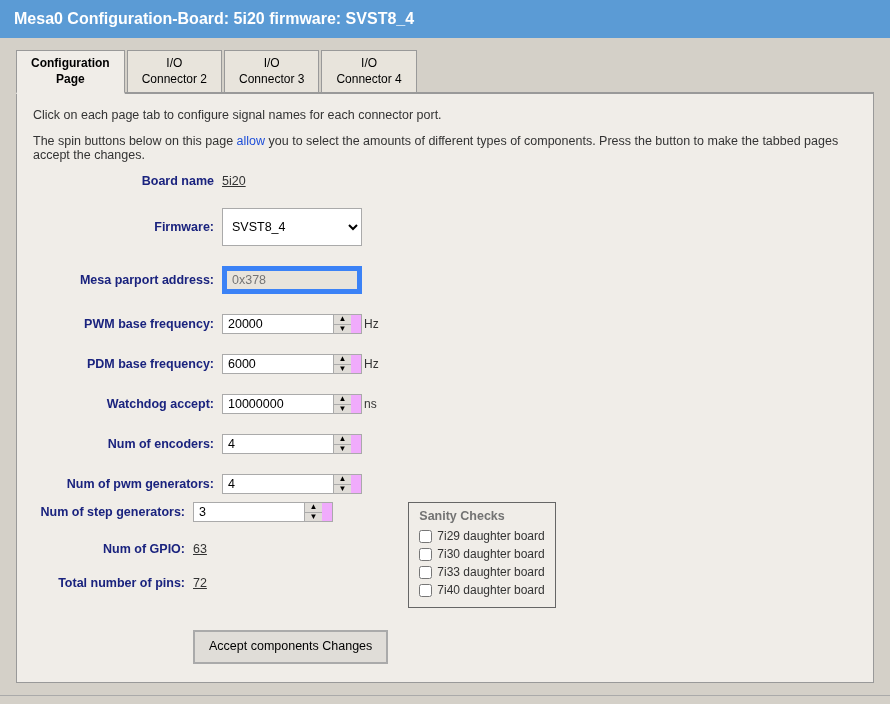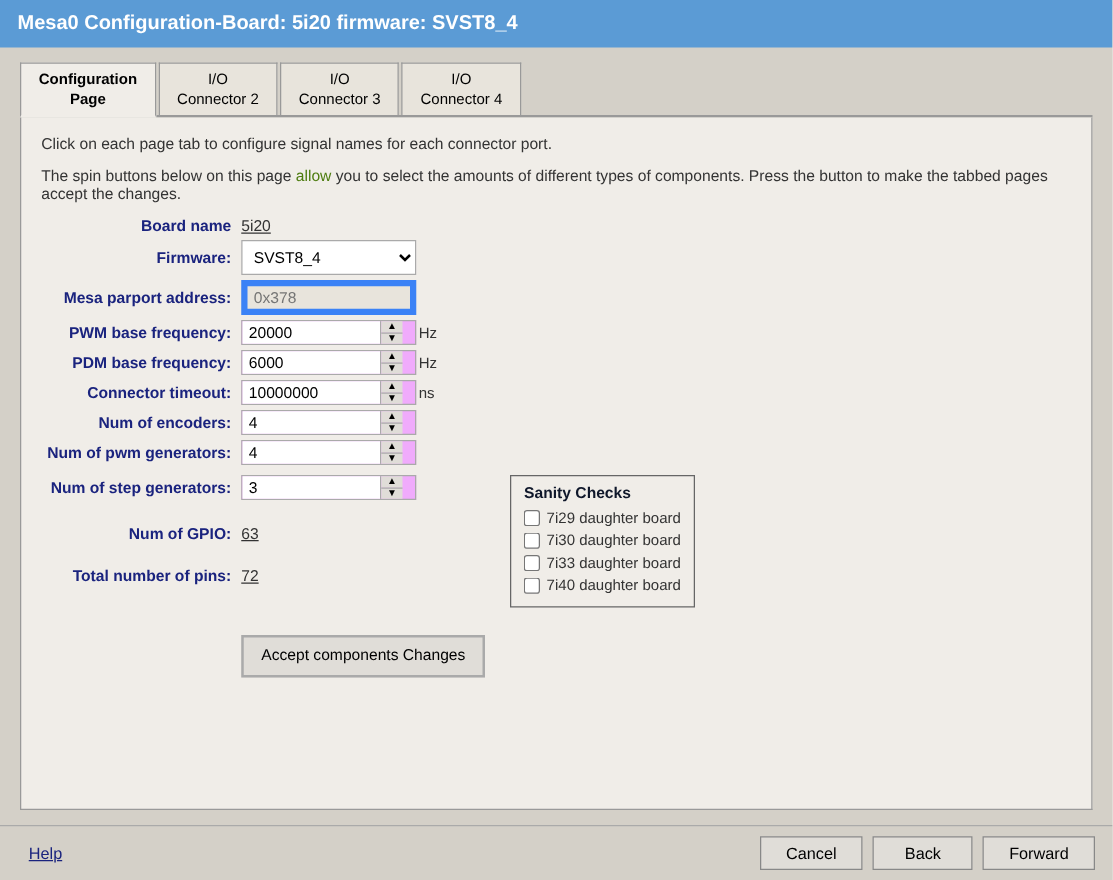"allow" .info-text .highlight { color: #4d7c0f -> #1d4ed8 }
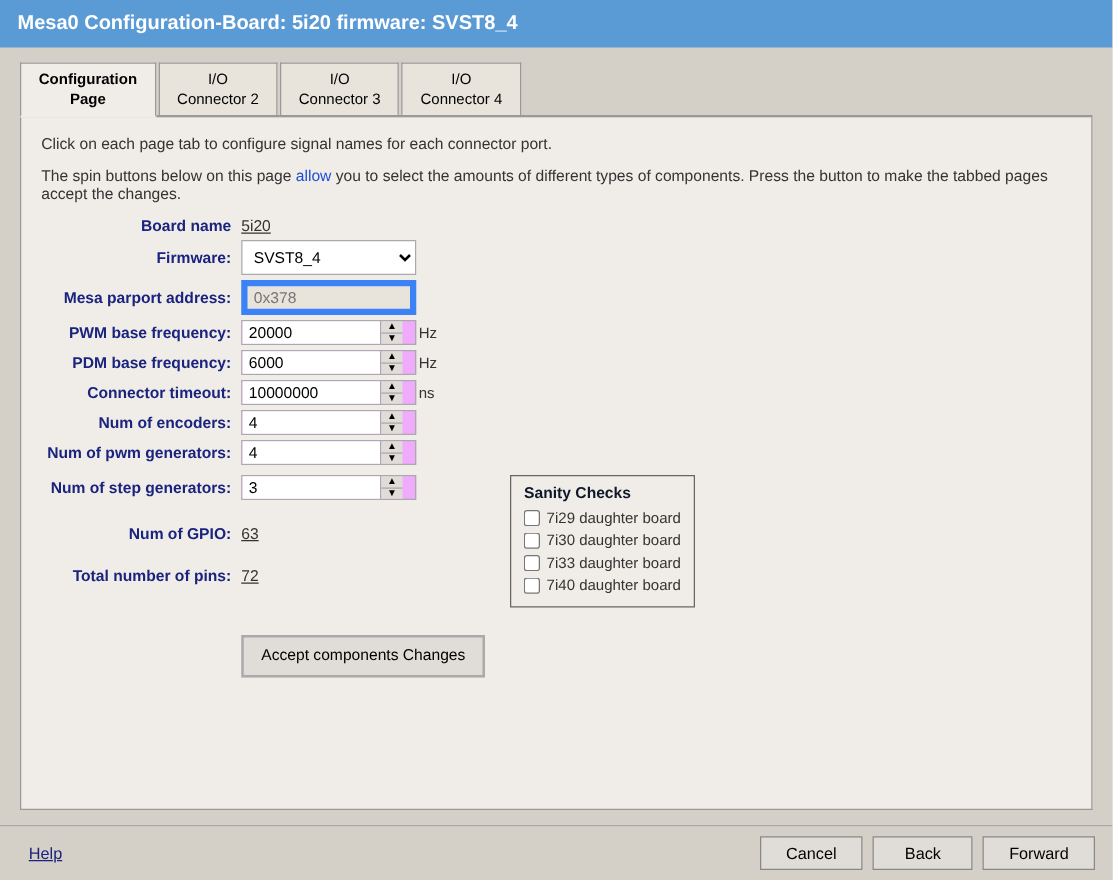"Board name" .form-section { gap: 0 -> 16px; margin-left: none -> 29px }
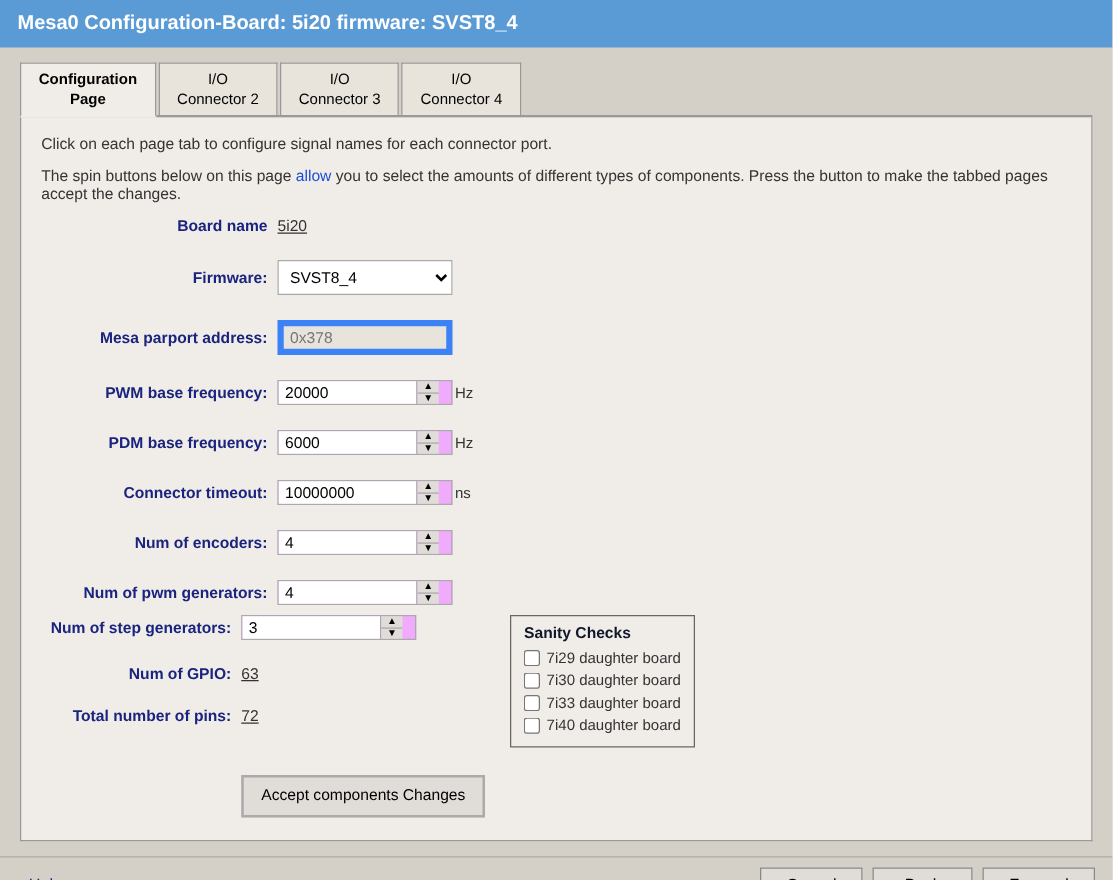"SVST8_4" .form-select { height: 28px -> 38px }
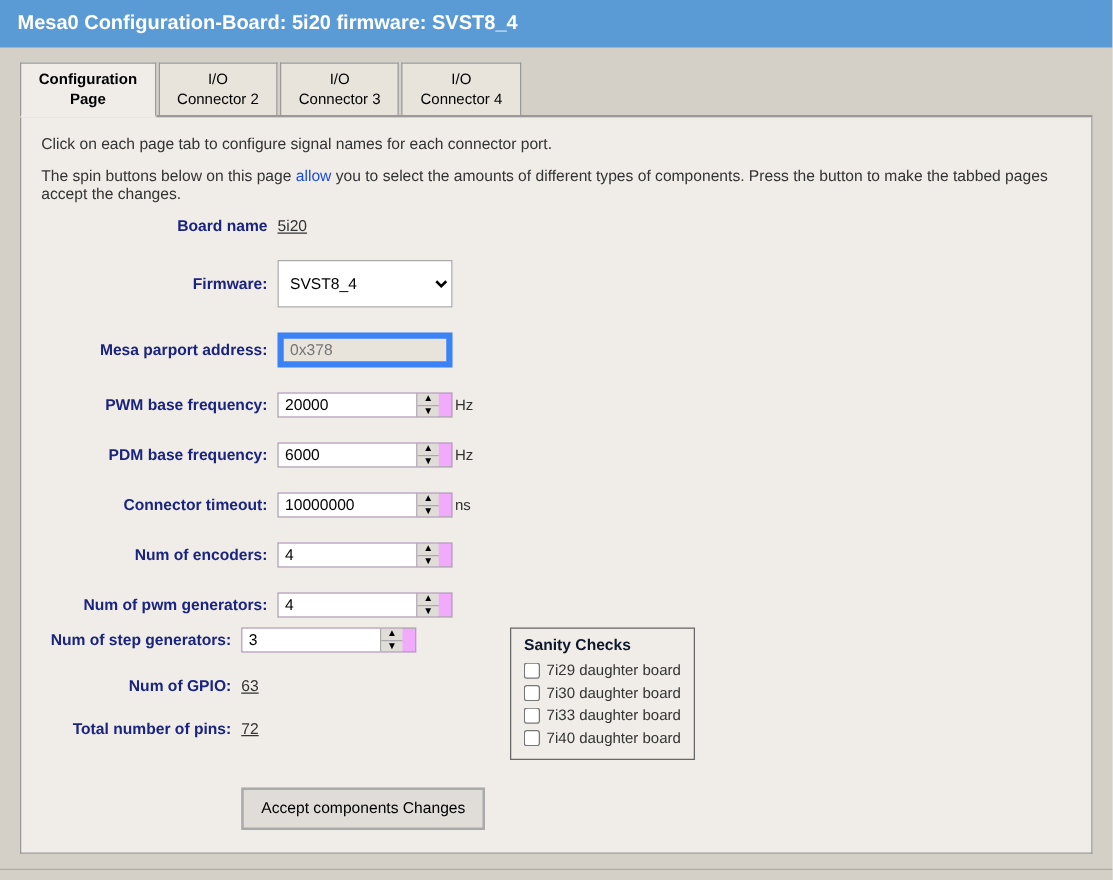"Connector timeout:" span.form-label { text: Connector timeout -> Watchdog accept }
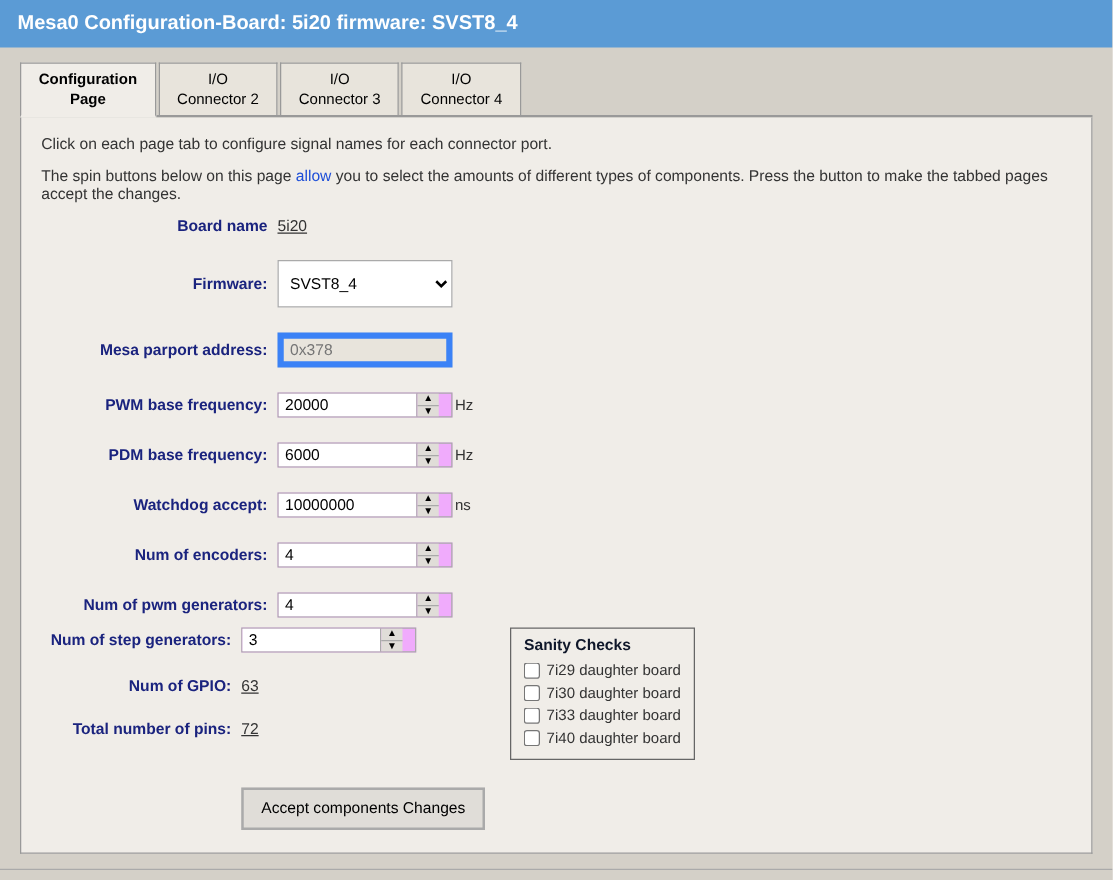"Sanity Checks" .sanity-title { color: #0f172a -> #737373 }
